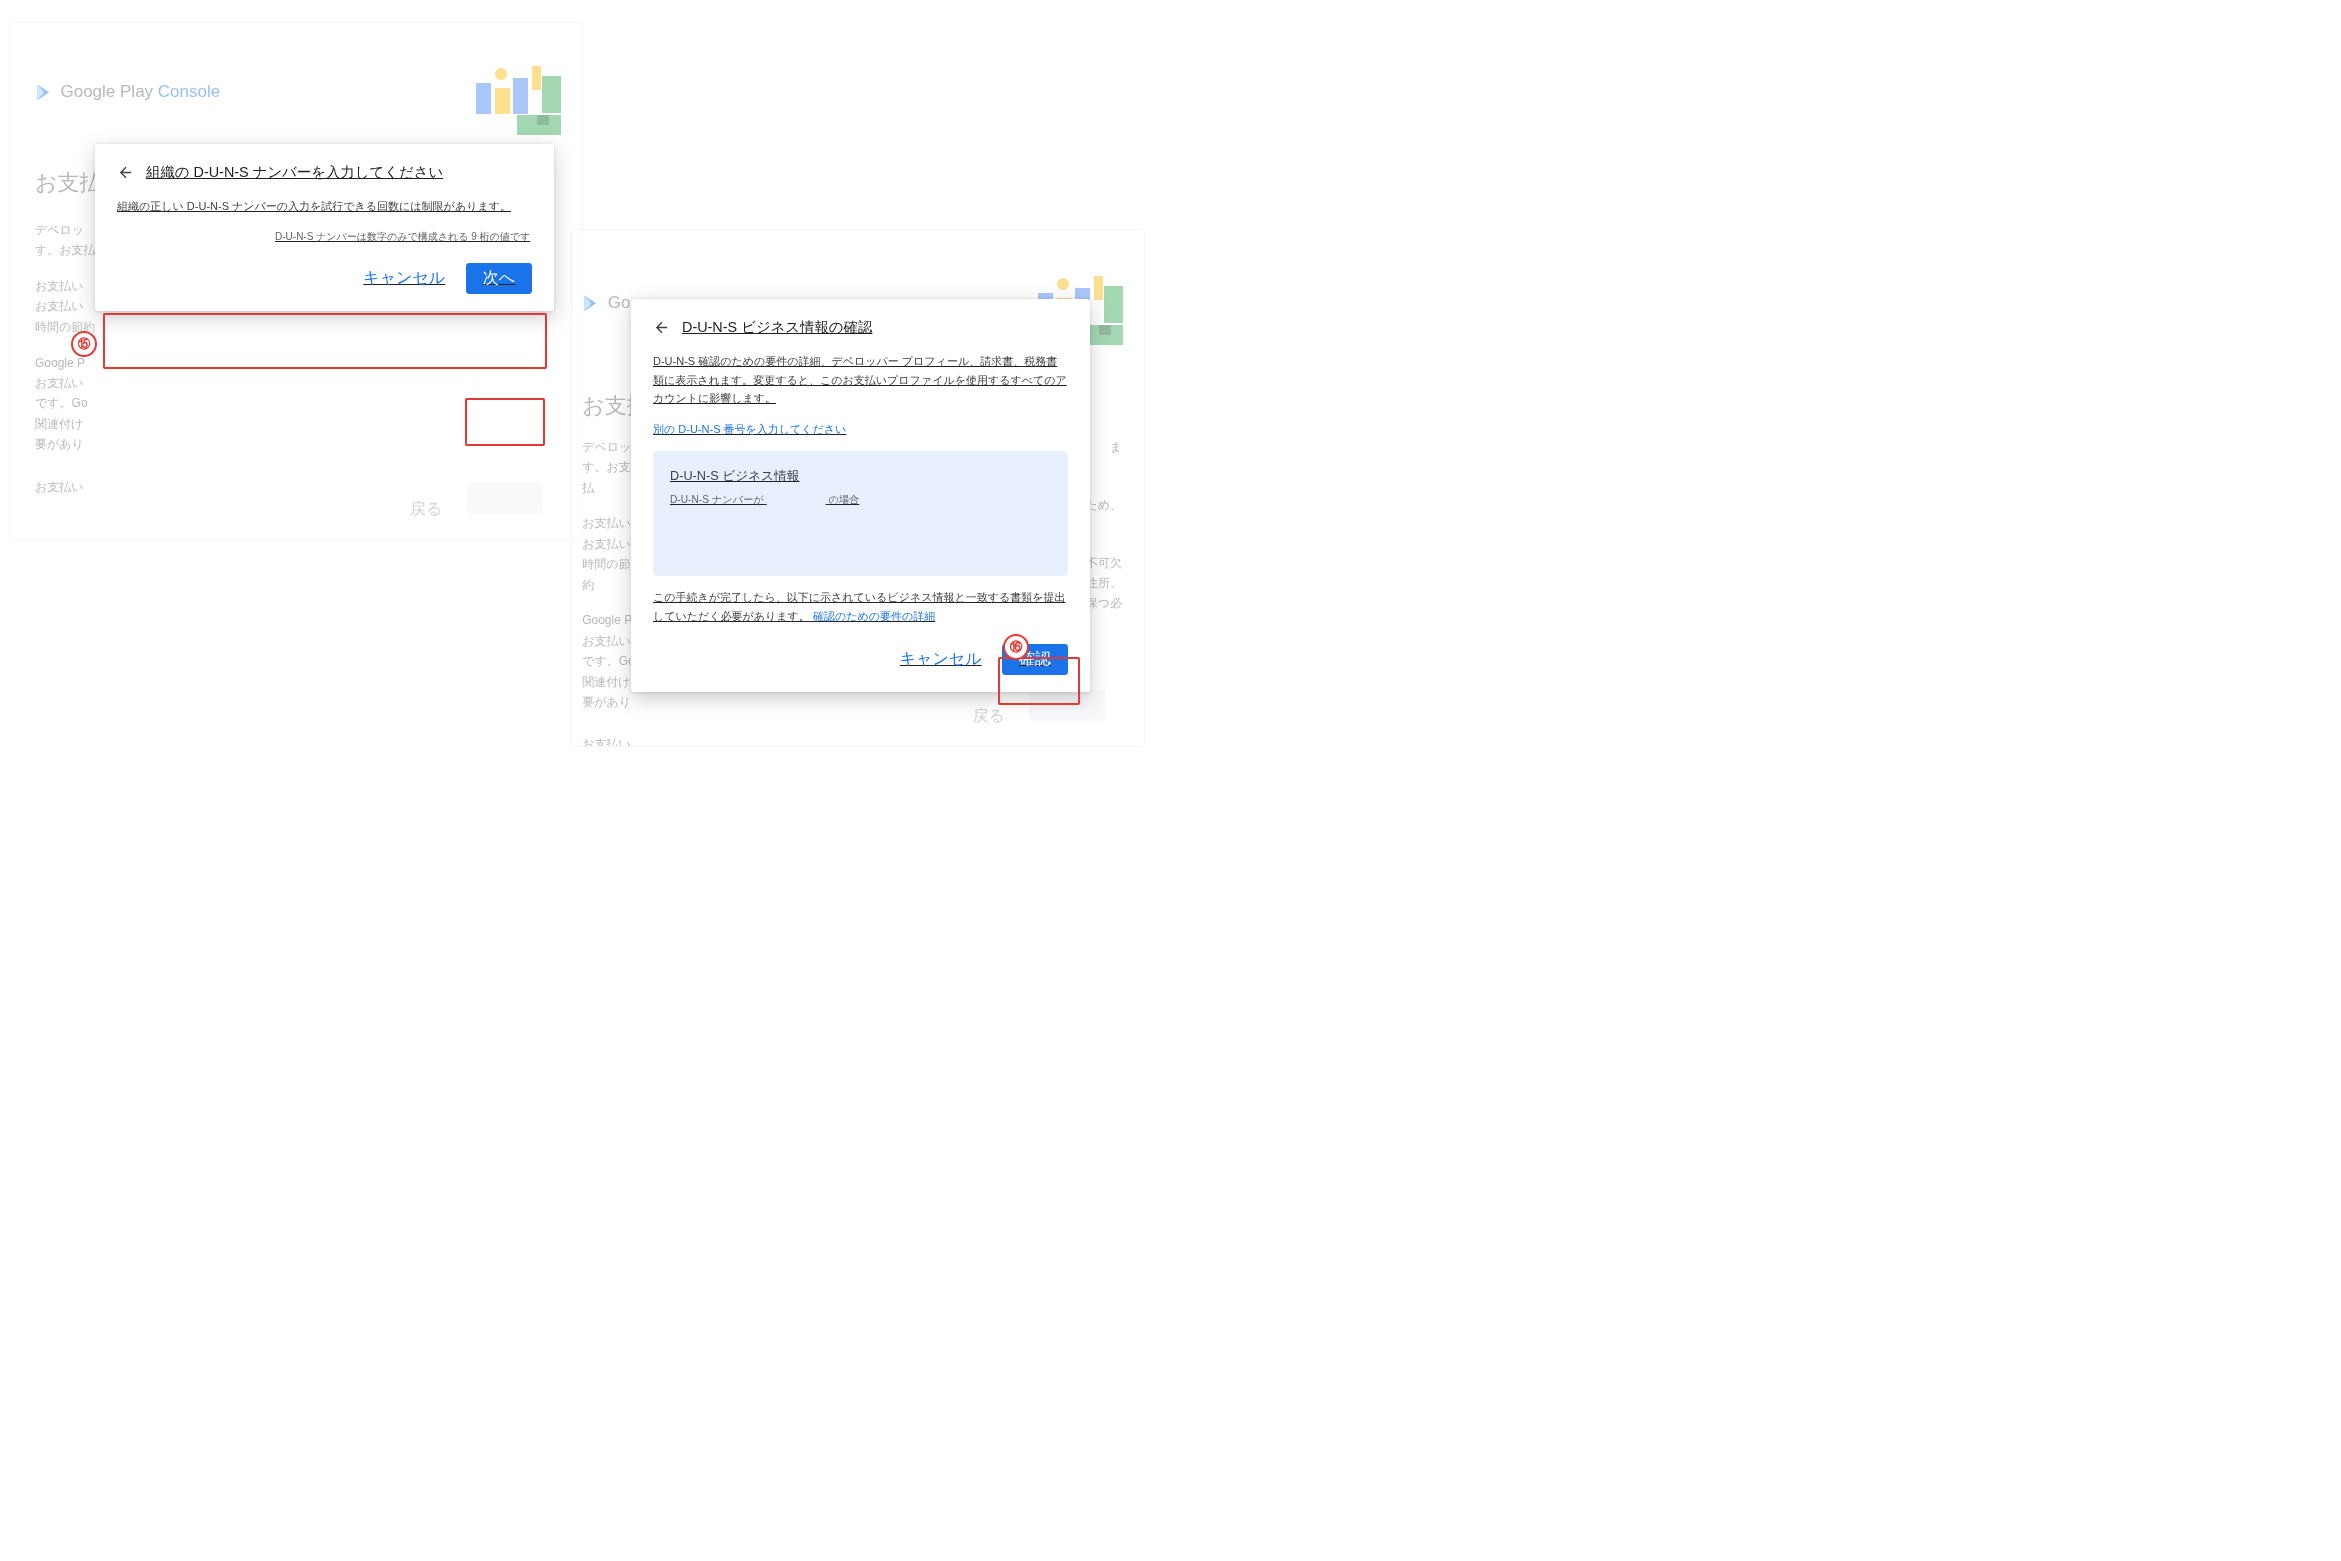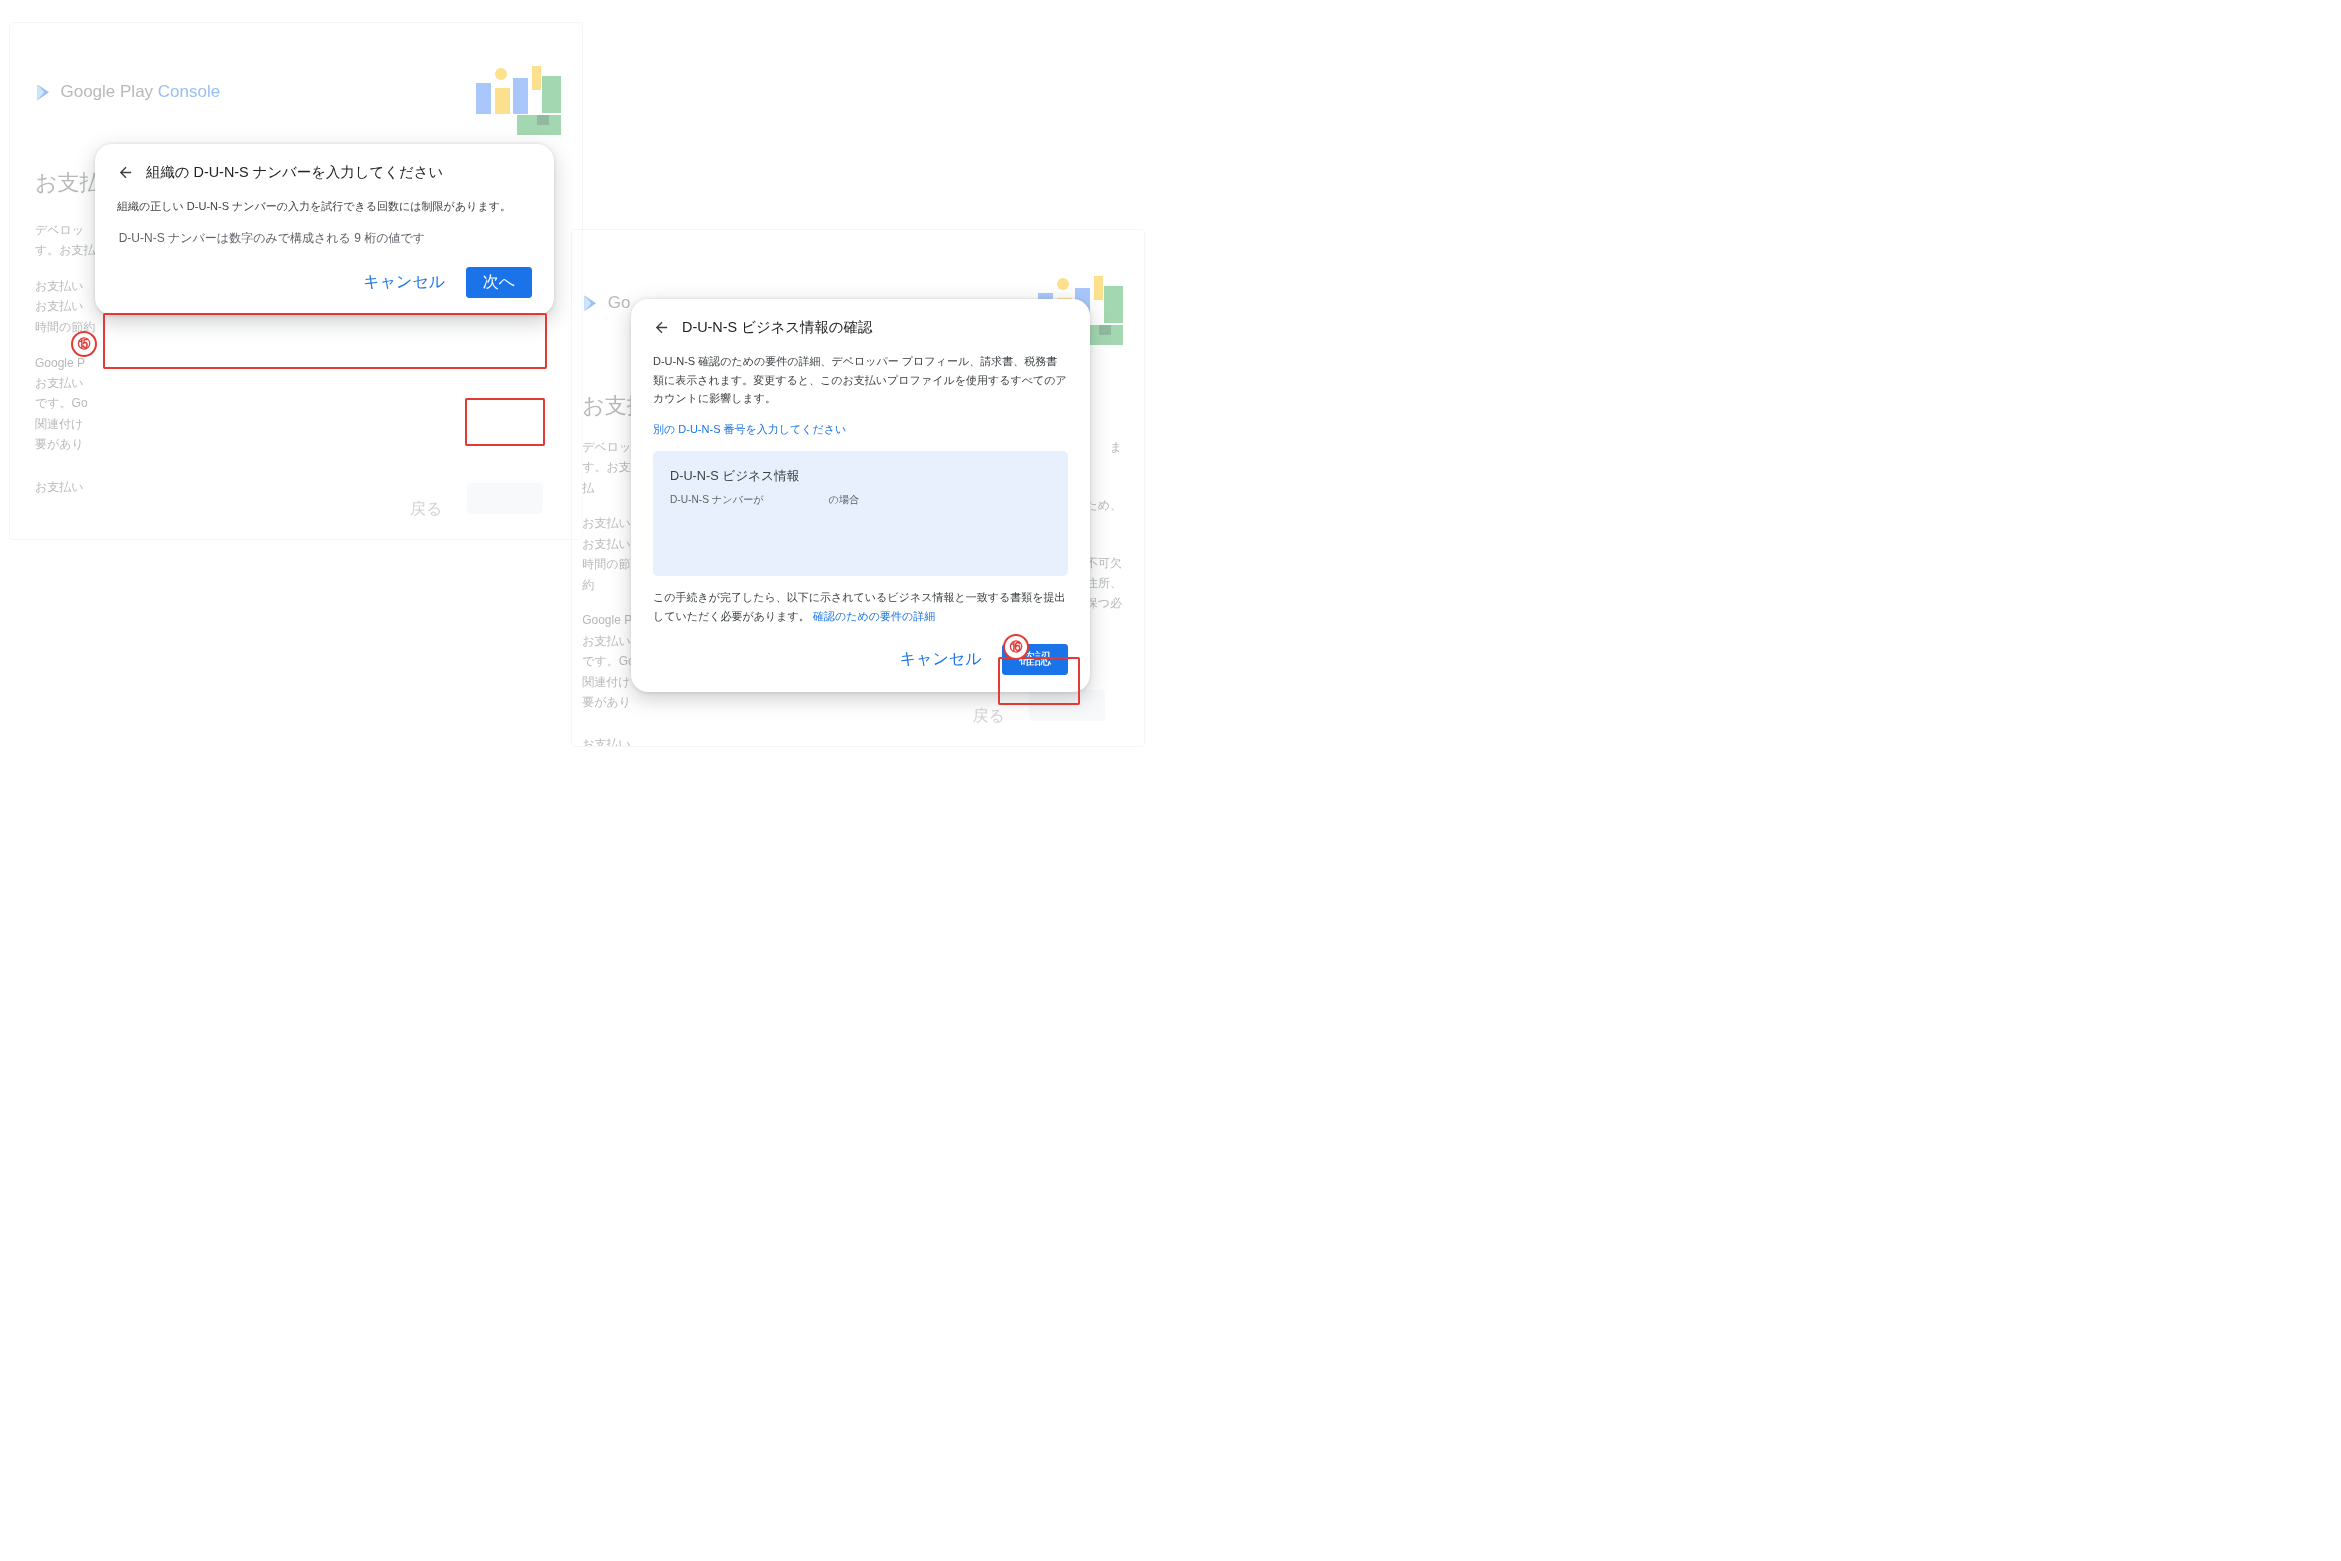"組織の D-U-N-S ナンバーを入力してください" .modal { border-radius: 17px -> 3px; text-decoration: none -> underline }
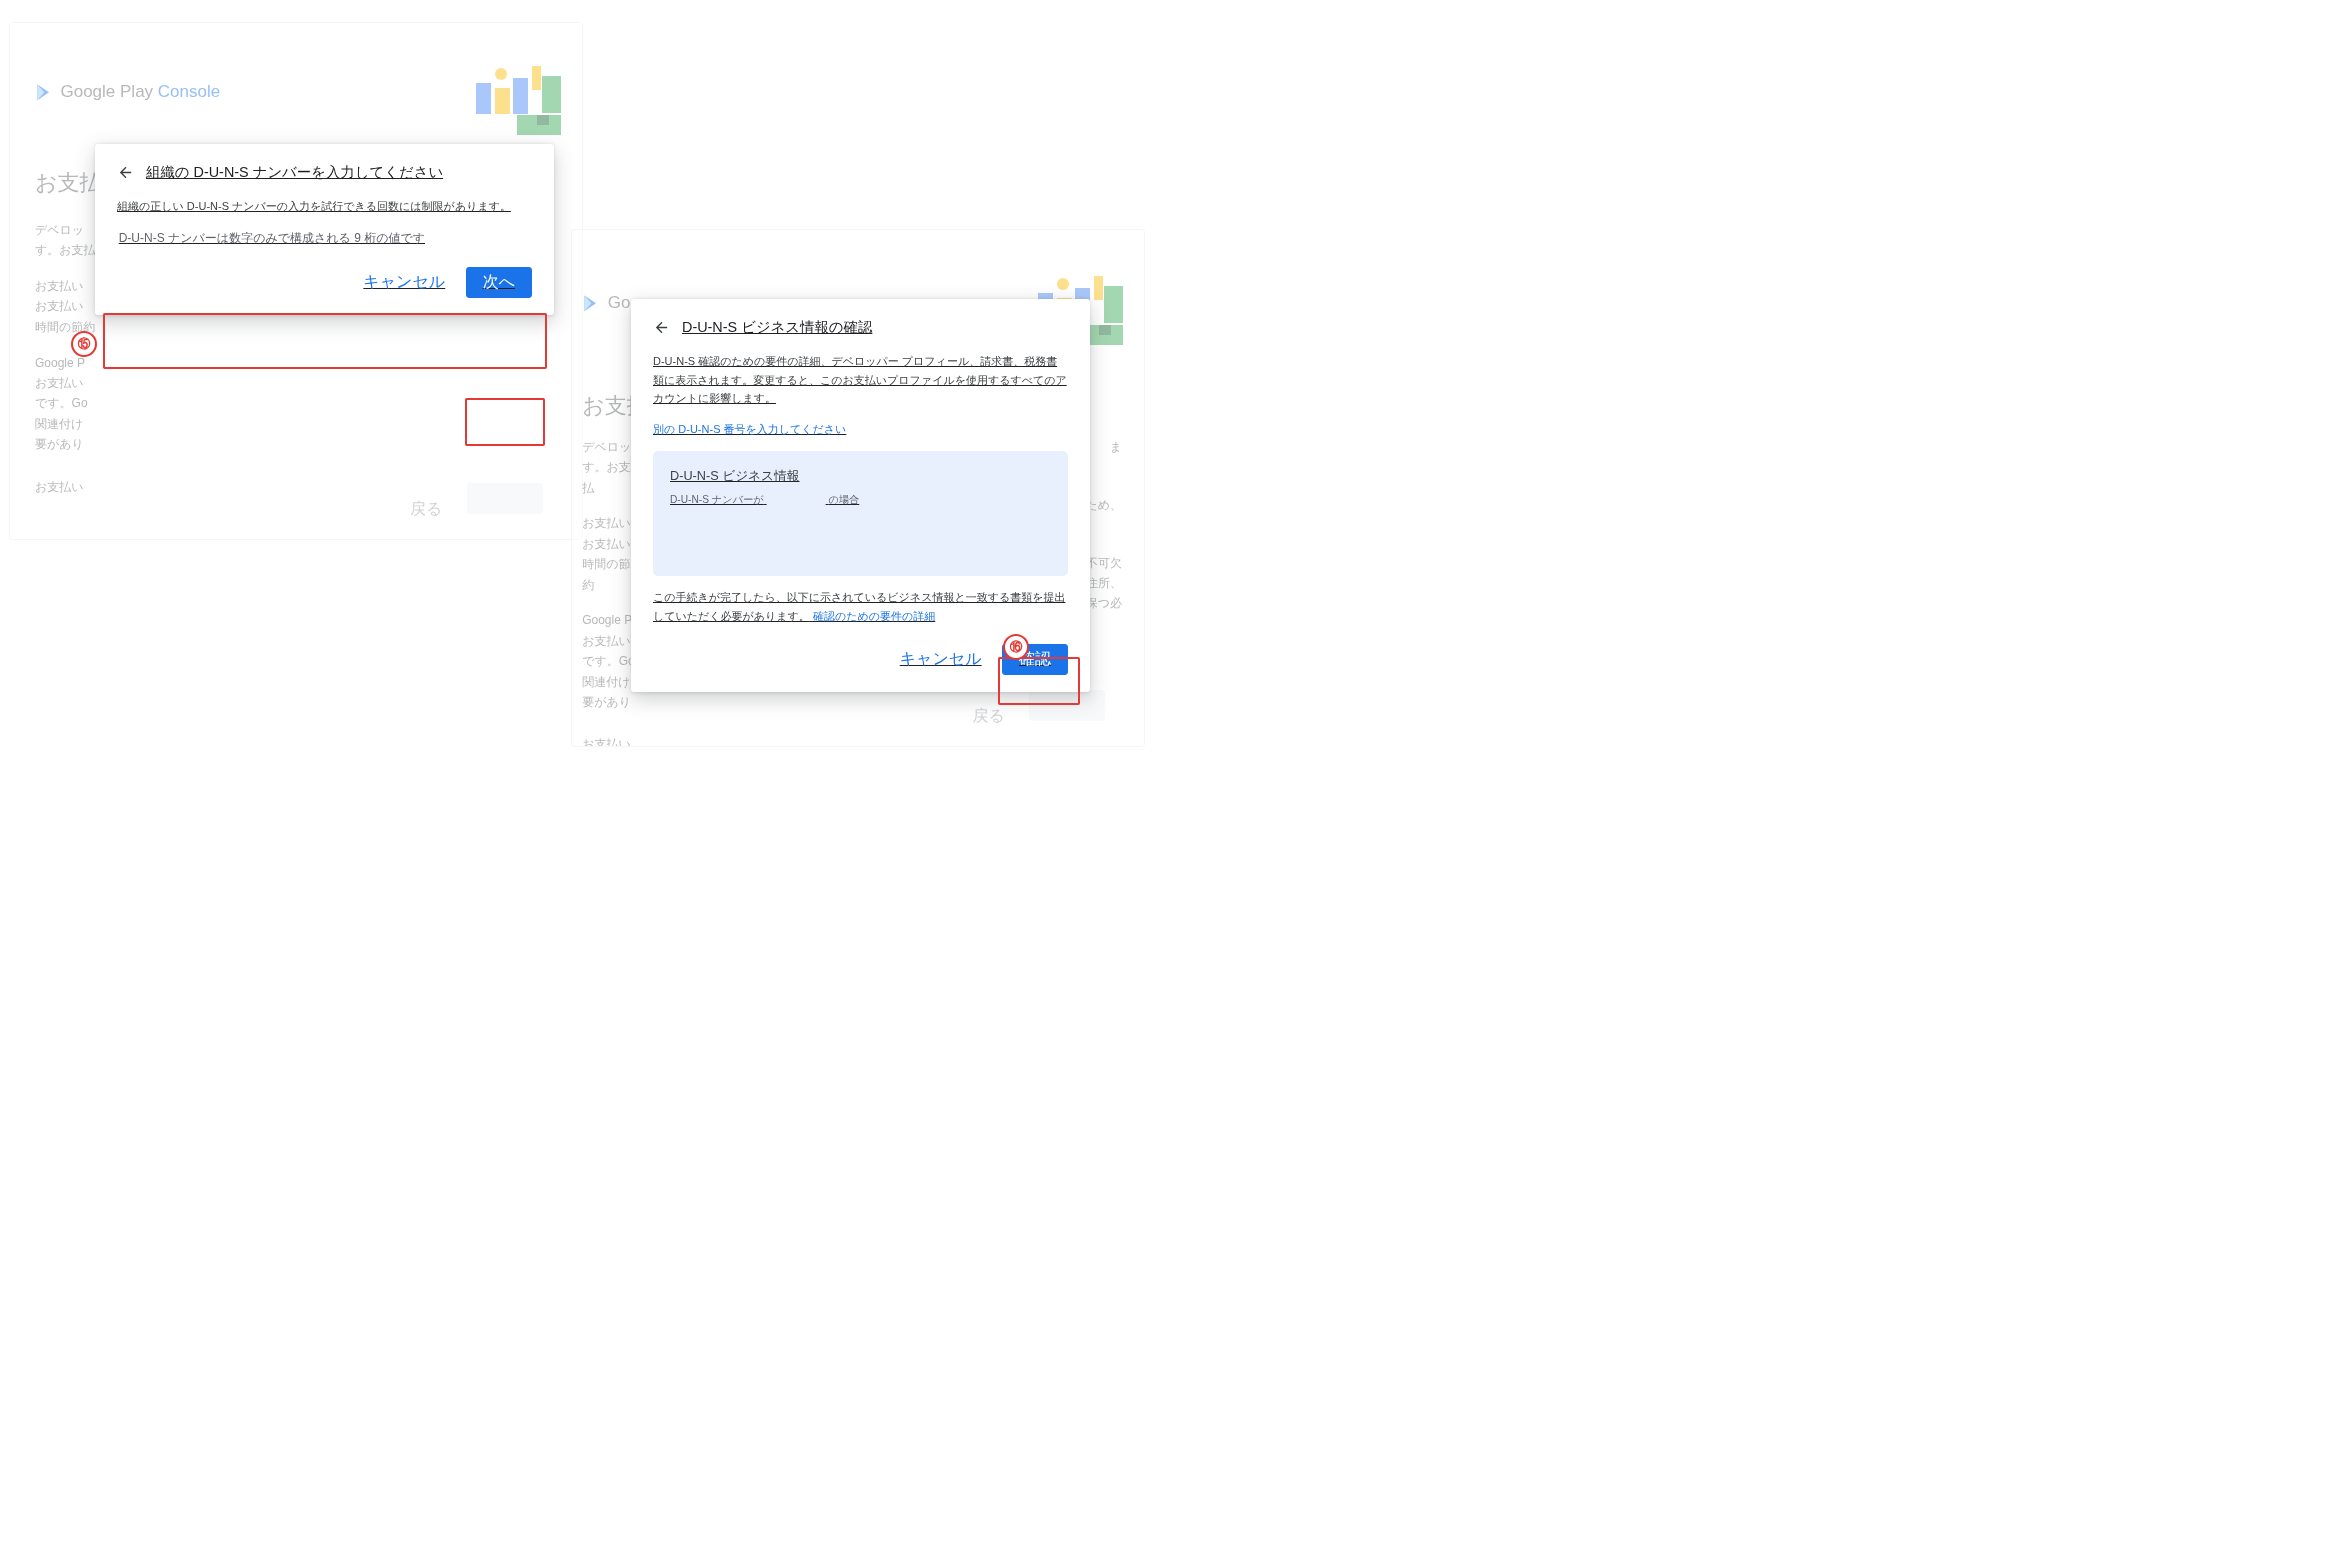"D-U-N-S ナンバーは数字のみで構成される 9 桁の値です" .helper { font-size: 12px -> 10px; text-align: none -> right }
